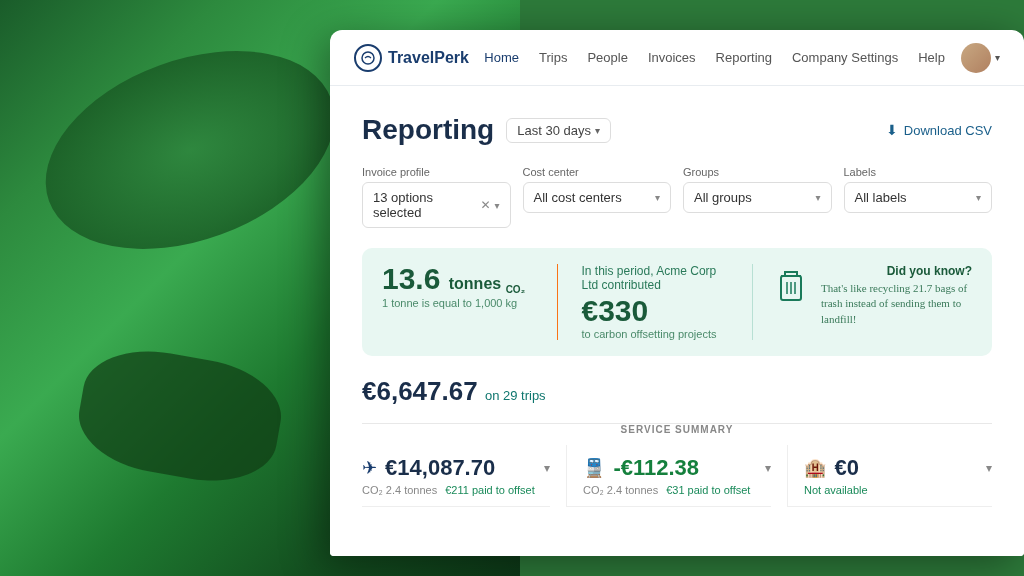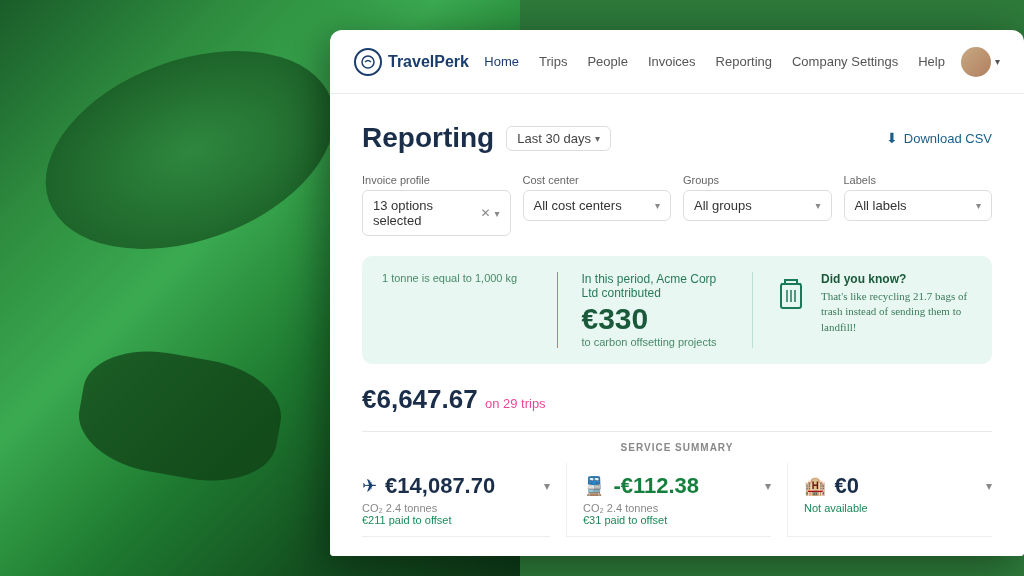"TravelPerk" .navbar { height: 64px -> 56px }
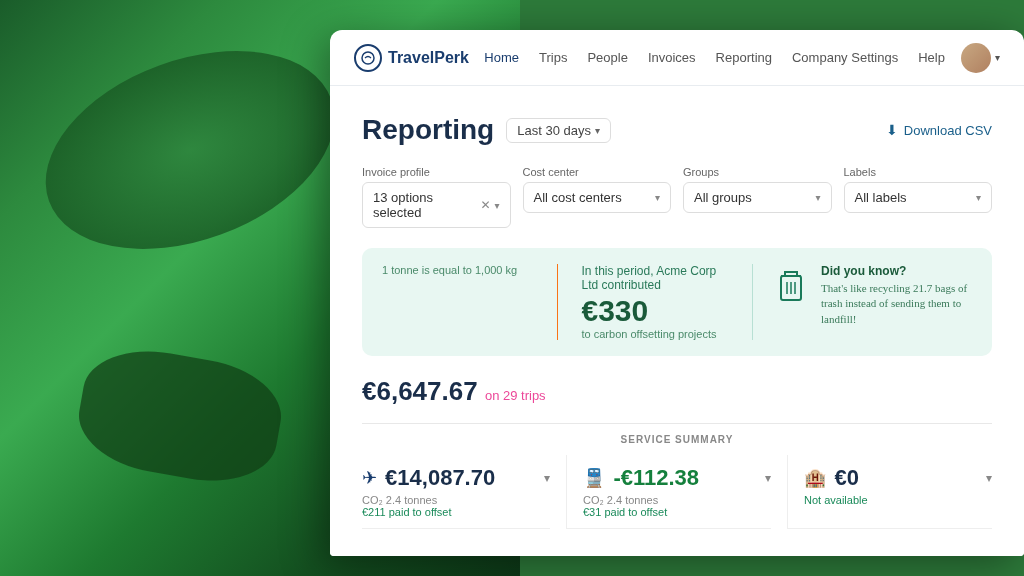"13.6 tonnes CO₂" div.info-value { html: none -> <div> <span>13.6</span> <span> tonnes <sub>CO₂</sub></span> </div> }
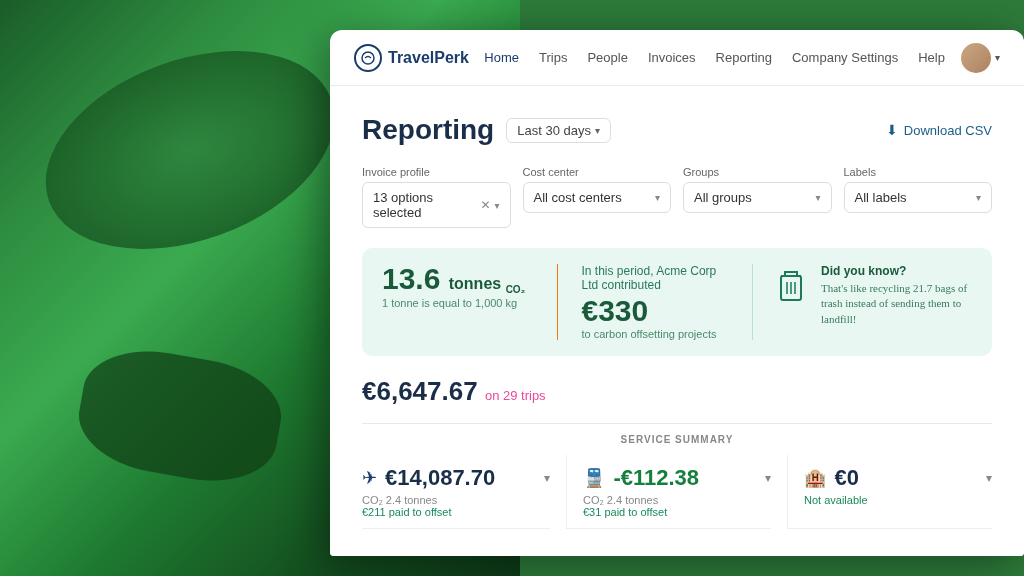"Did you know?" .did-you-know-title { text-align: none -> right }
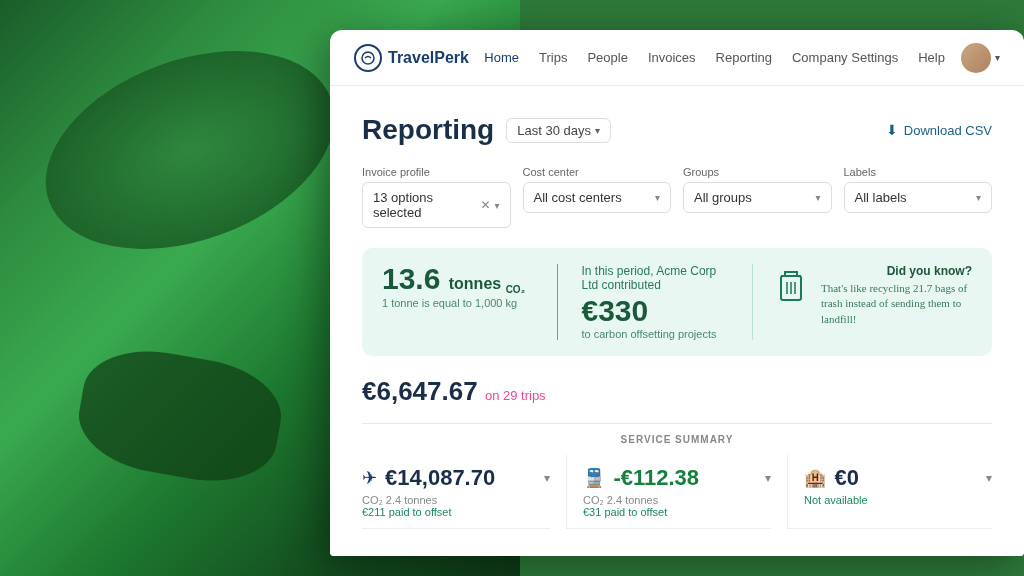"on 29 trips" .total-trips { color: #ec4899 -> #0f766e }
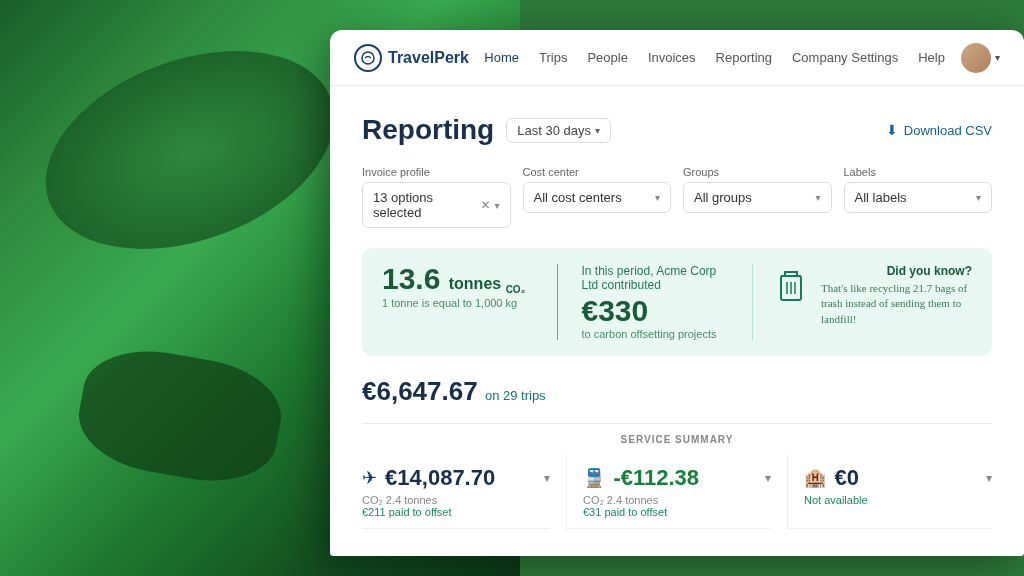"SERVICE SUMMARY" .service-summary-header { padding-top: 10px -> 0 }
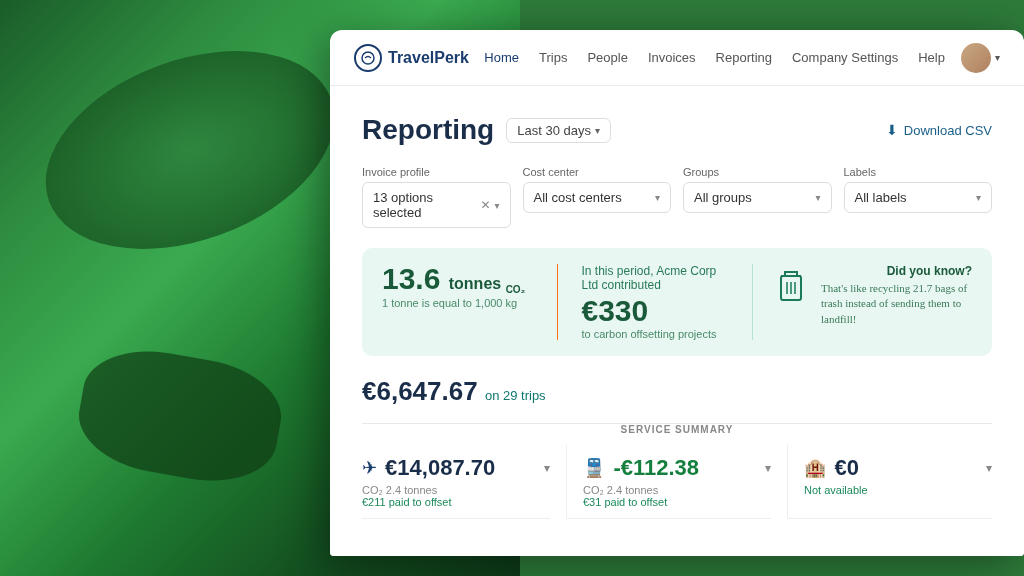"CO₂ 2.4 tonnes" .service-detail { flex-direction: column -> none; gap: none -> 8px }
